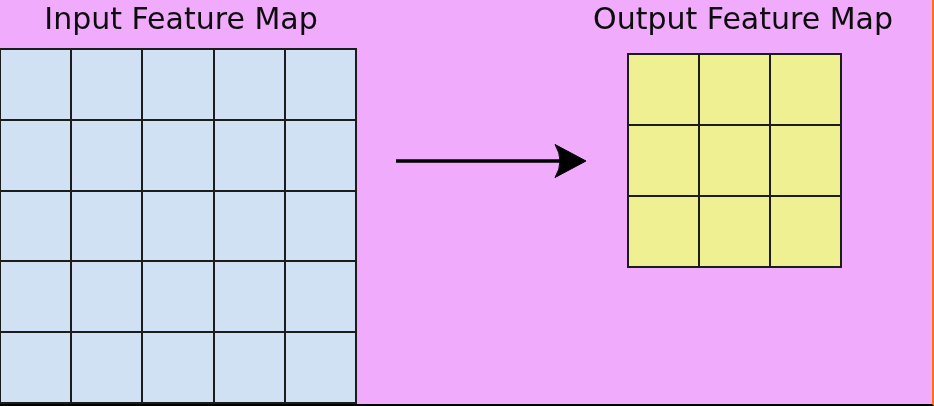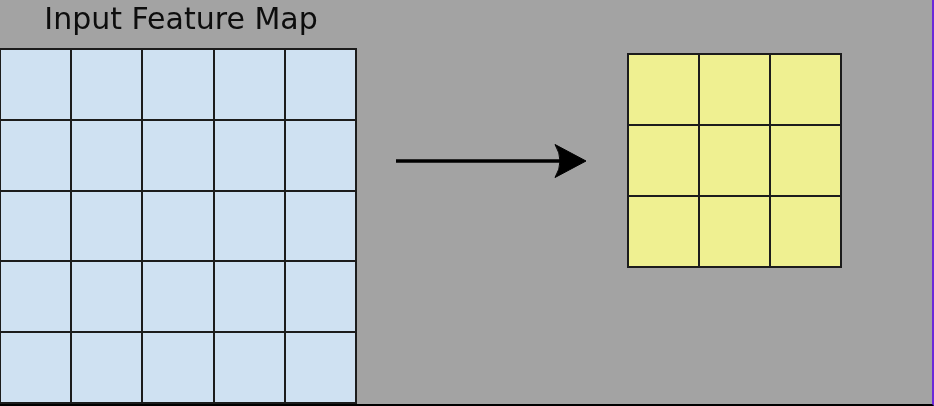"Input Feature Map" .canvas { background: #a3a3a3 -> #f0abfc; border-right: 2px solid #6d28d9 -> 2px solid #f97316 }
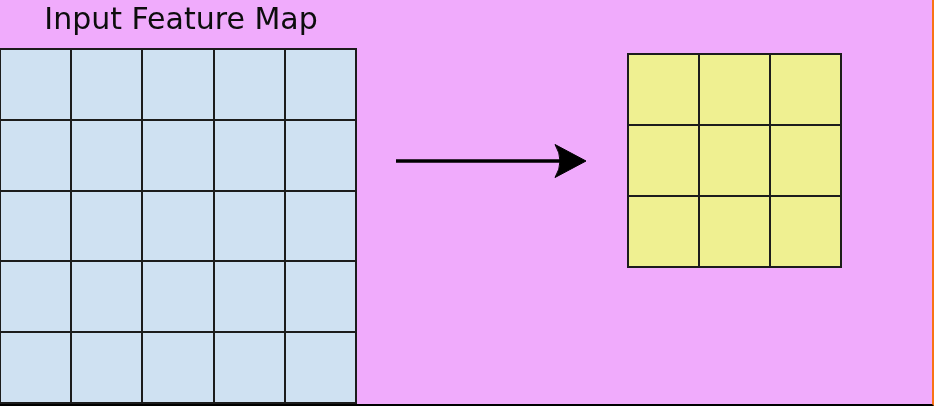"Output Feature Map" div.map-title { html: none -> <div>Output Feature Map</div> }
